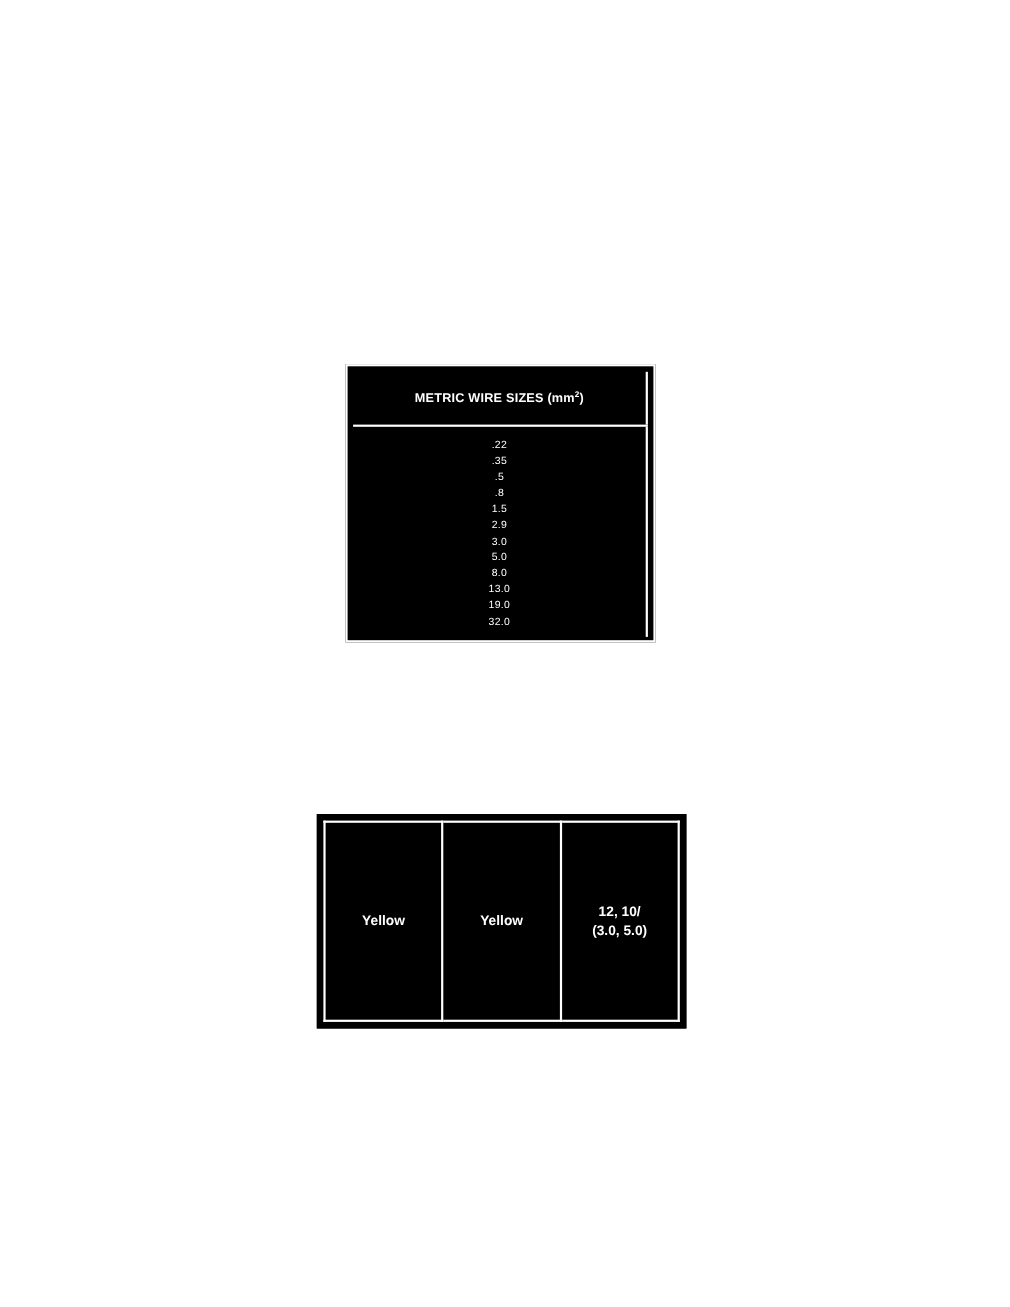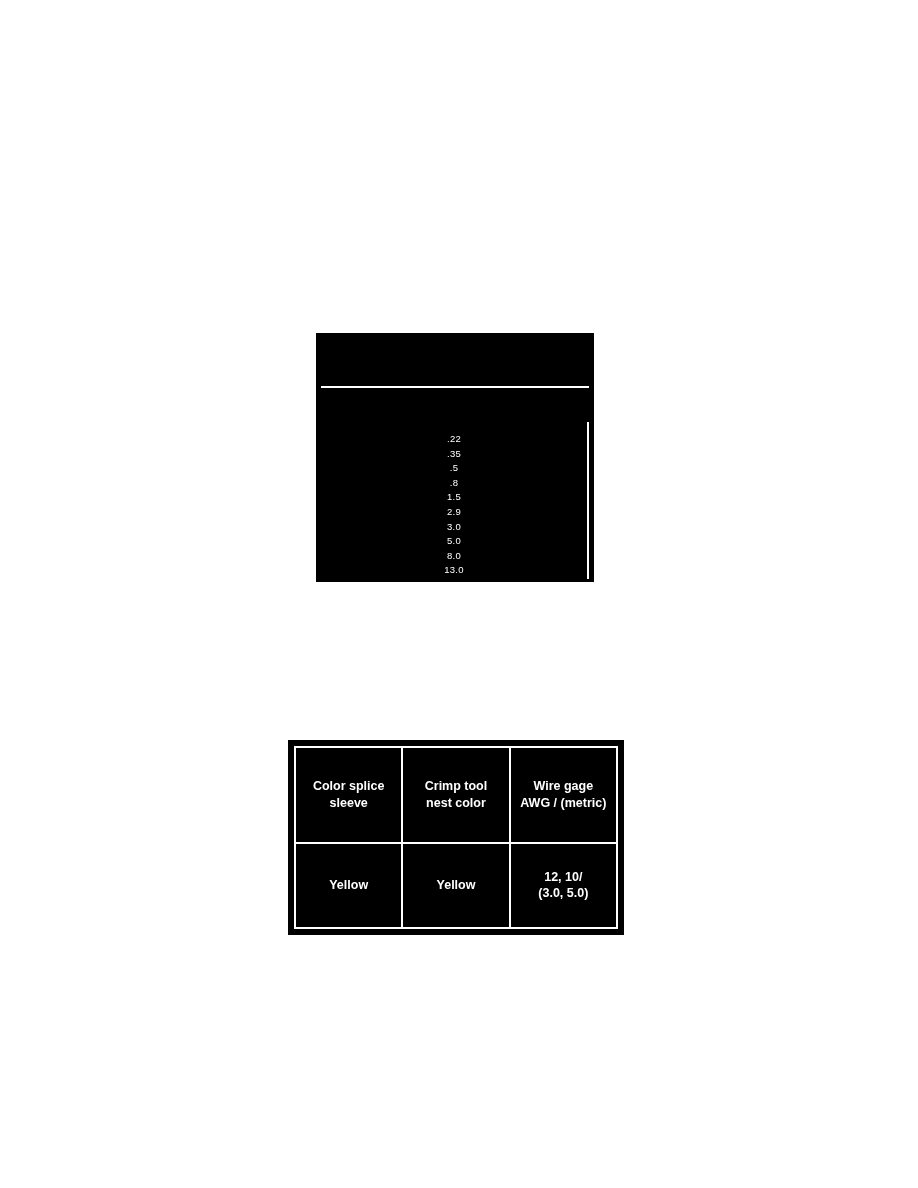"METRIC WIRE SIZES (mm2)" div.cell { html: none -> <div> <span><span>METRIC WIRE SIZES (mm</span><span>2</span><span>)</span></span> </div> }
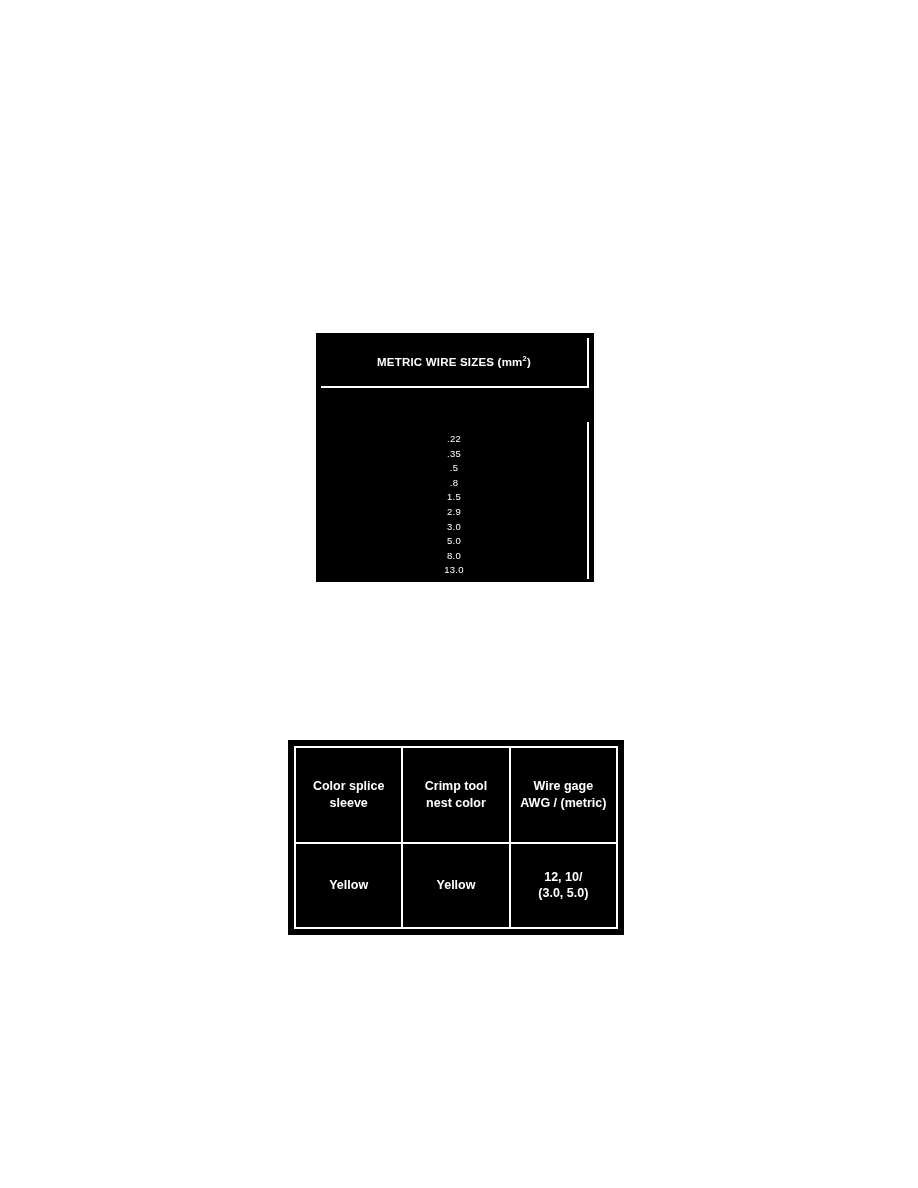".22" #wire-size-table .t1-col { margin-top: 34px -> none }
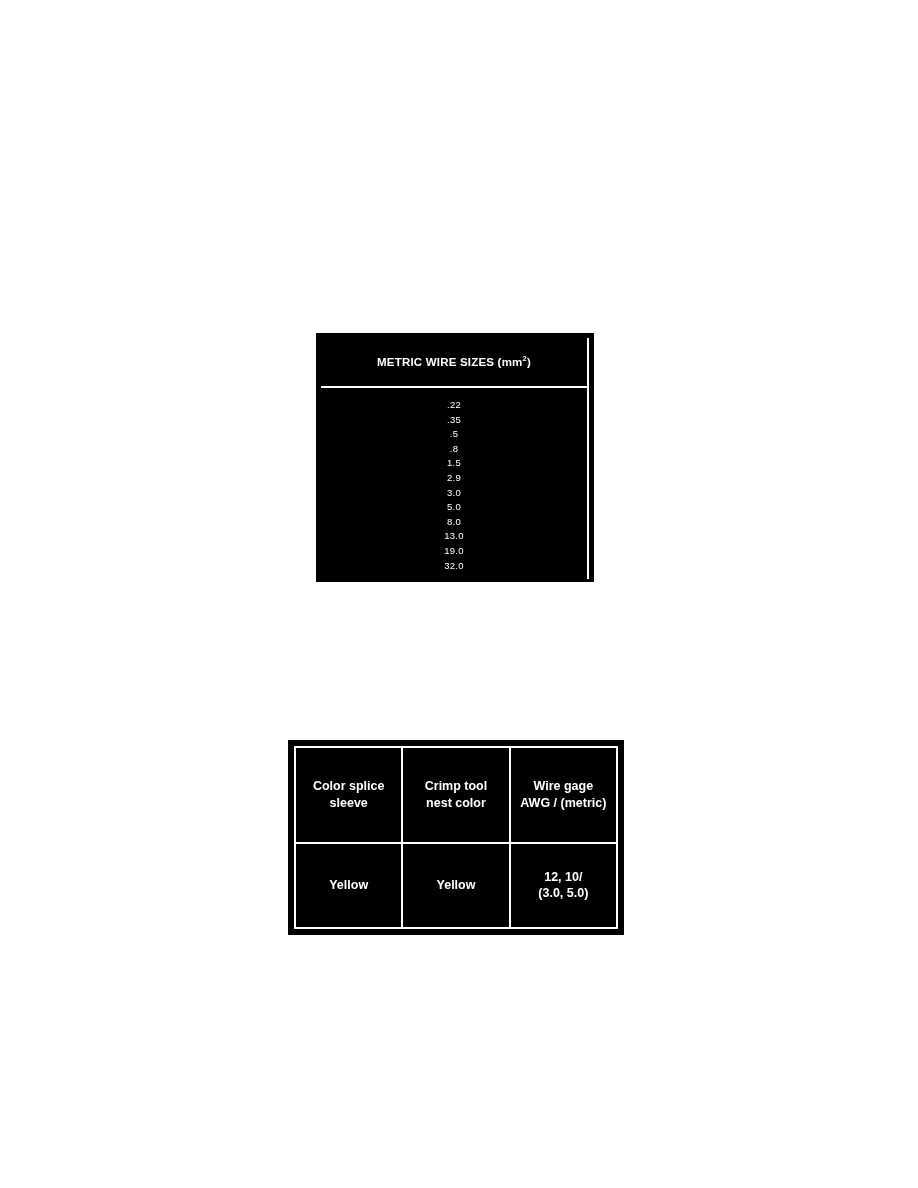"Color splice" tr.head { html: <tr> <td> <div>Color splice</div> <div>sleeve</div> </td> <td> <div>Crimp tool</div> <div>nest color</div> </td> <td> <div>Wire gage</div> <div>AWG / (metric)</div> </td> </tr> -> none }
